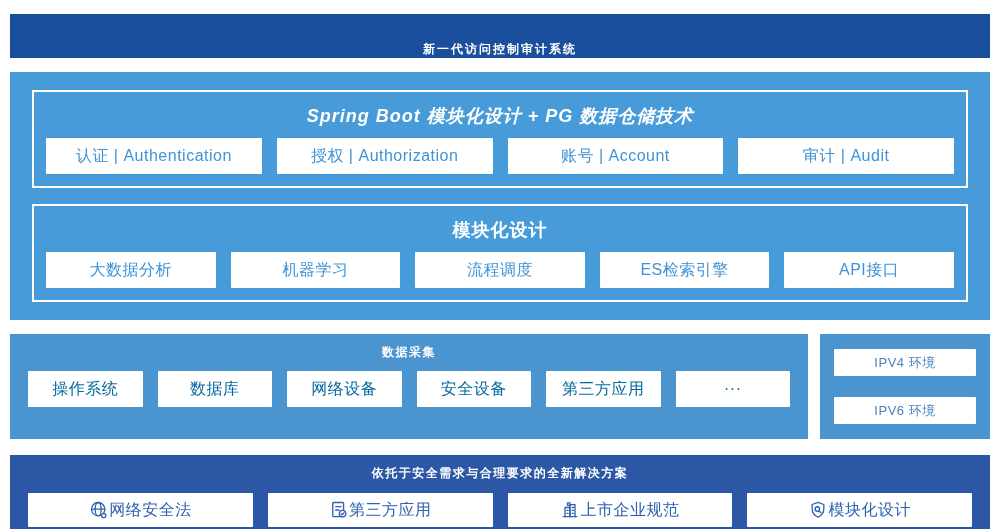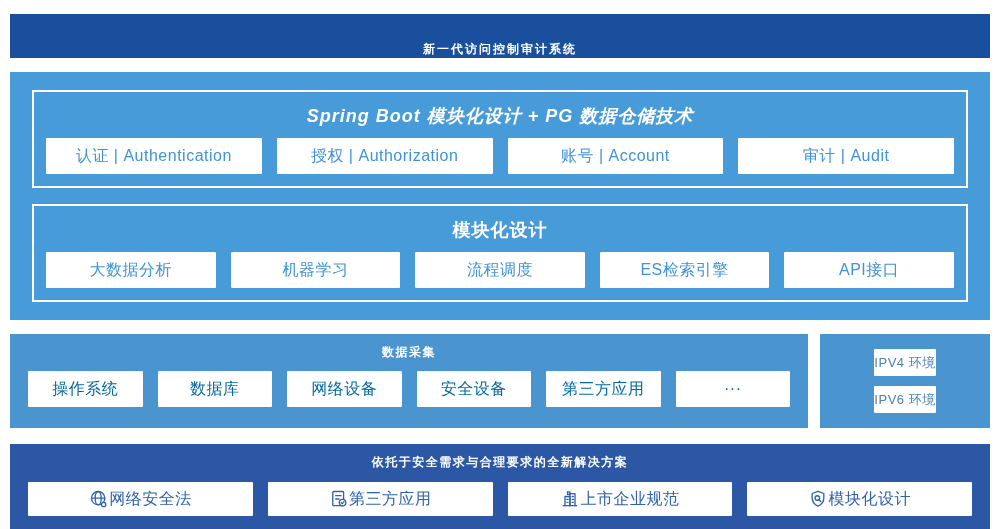"IPV4 环境" .env-panel { align-items: center -> none; gap: 10px -> 21px }
